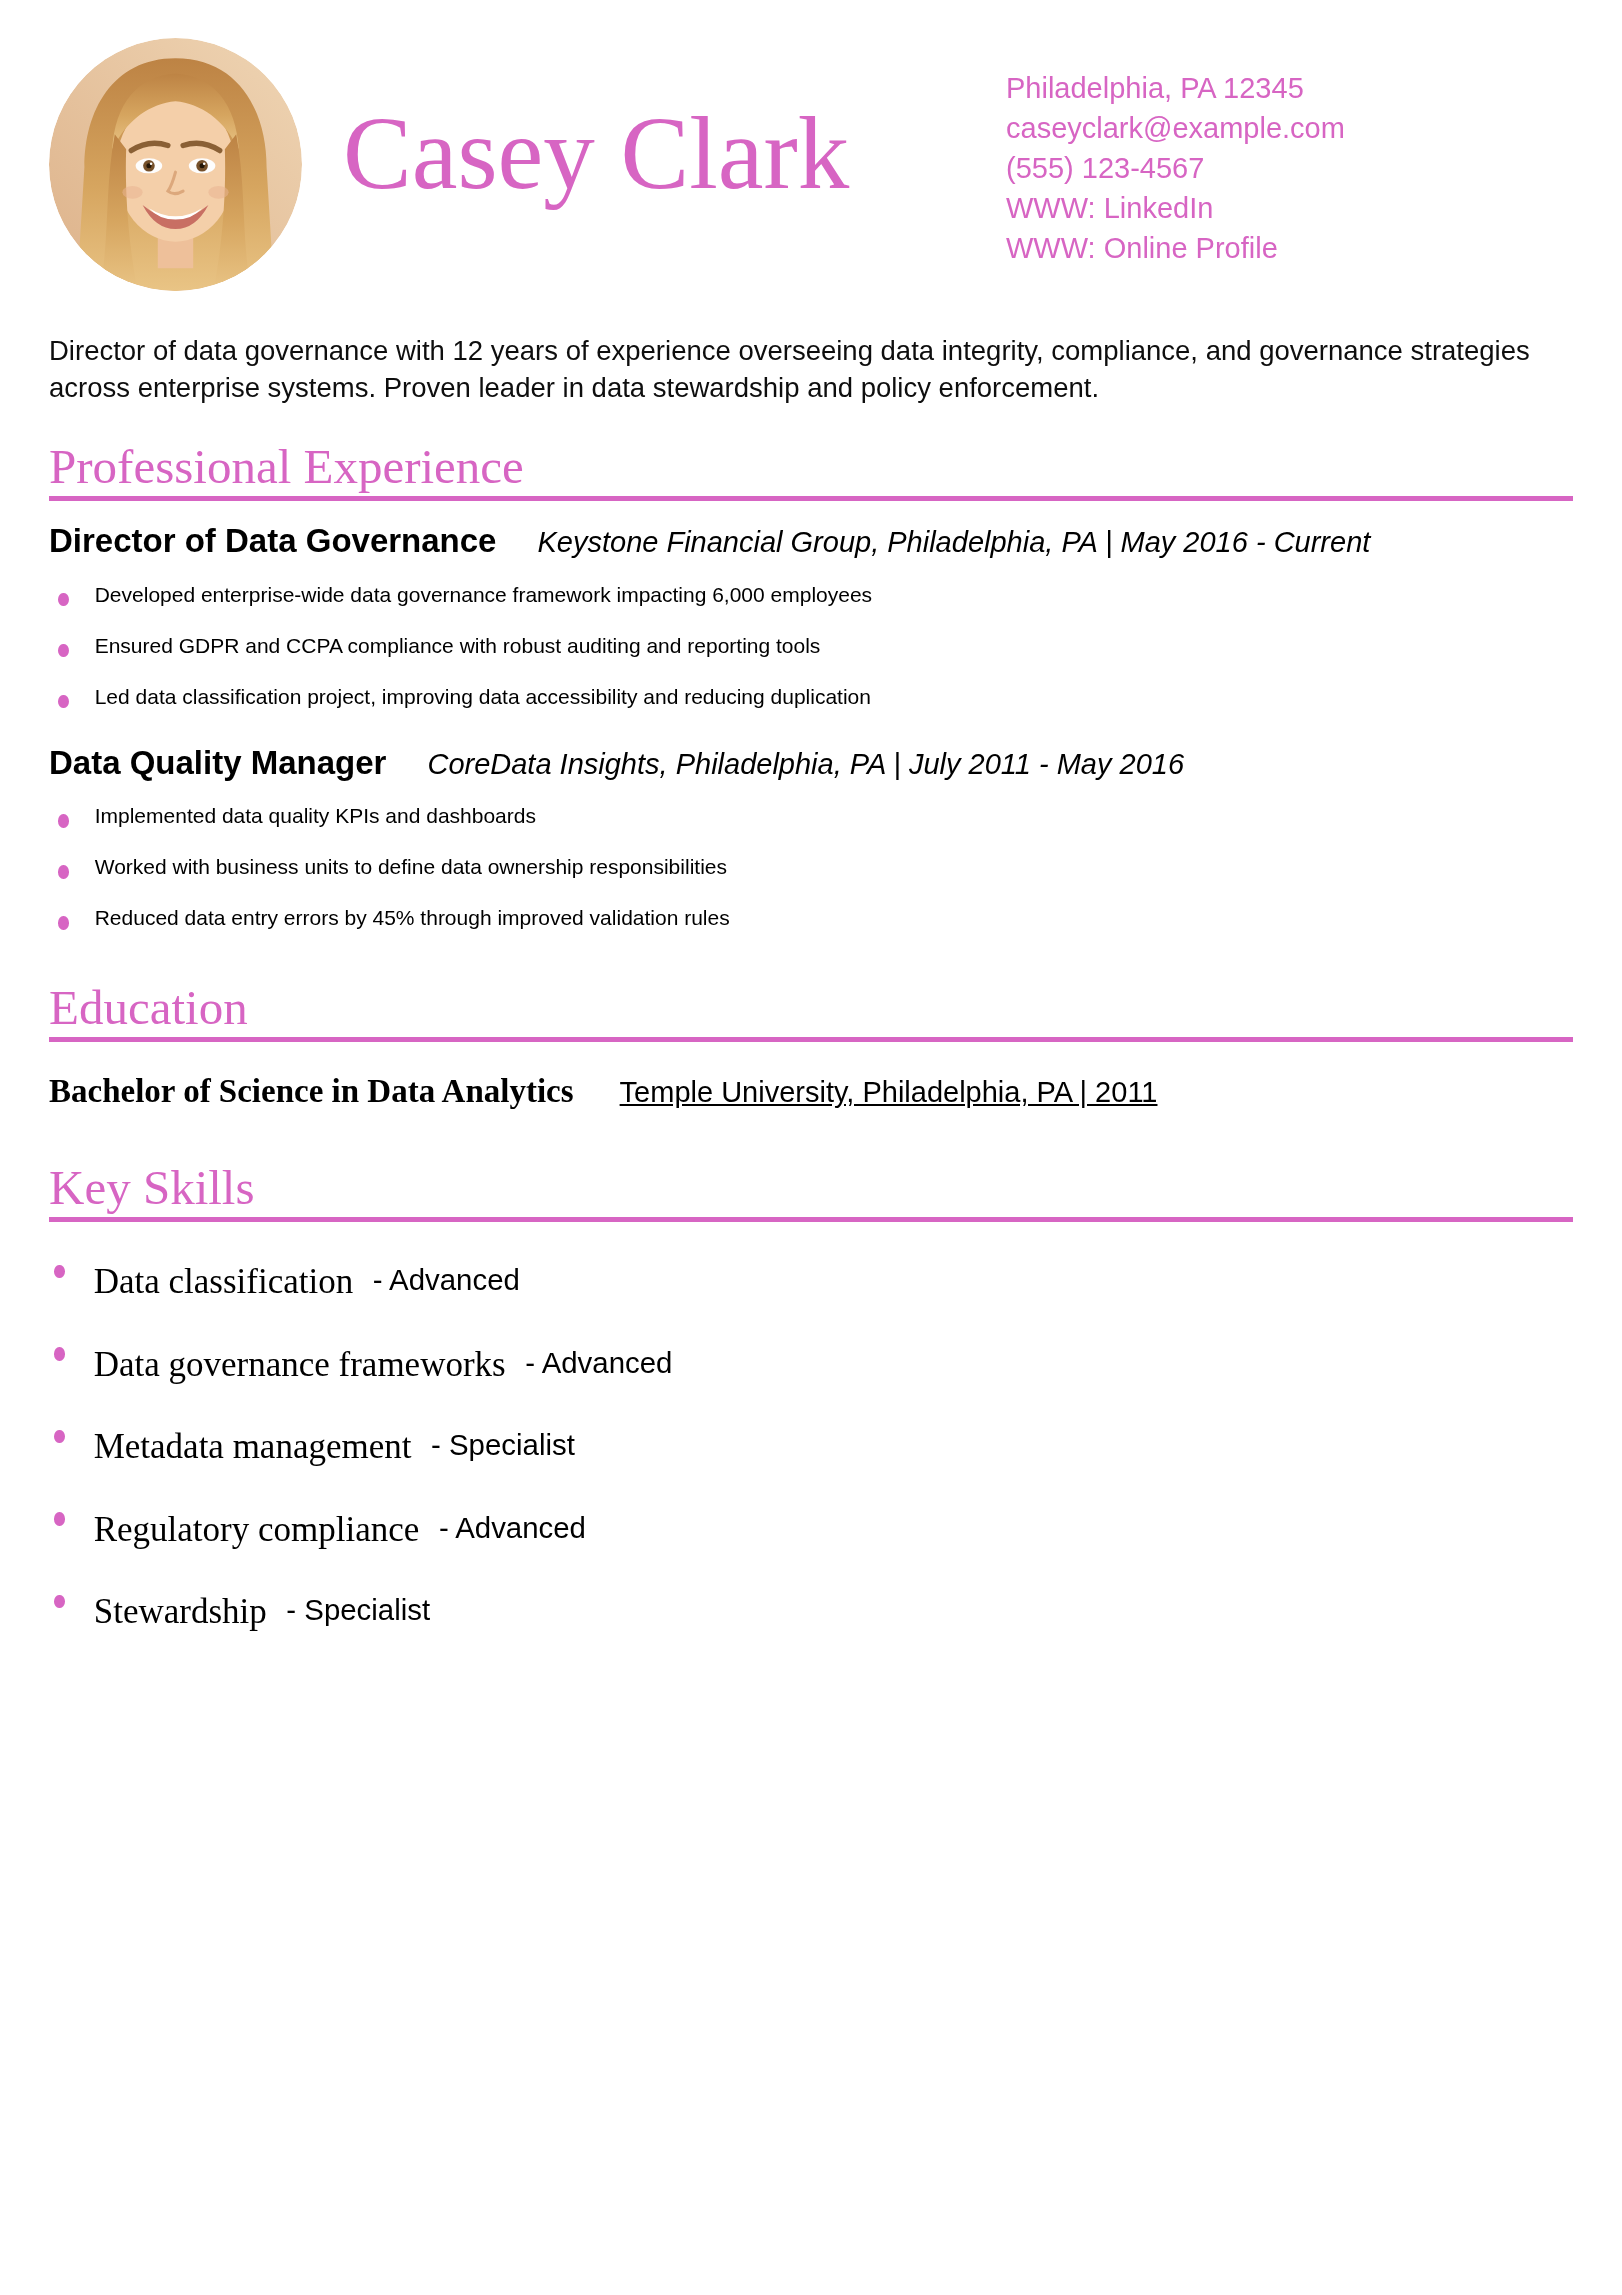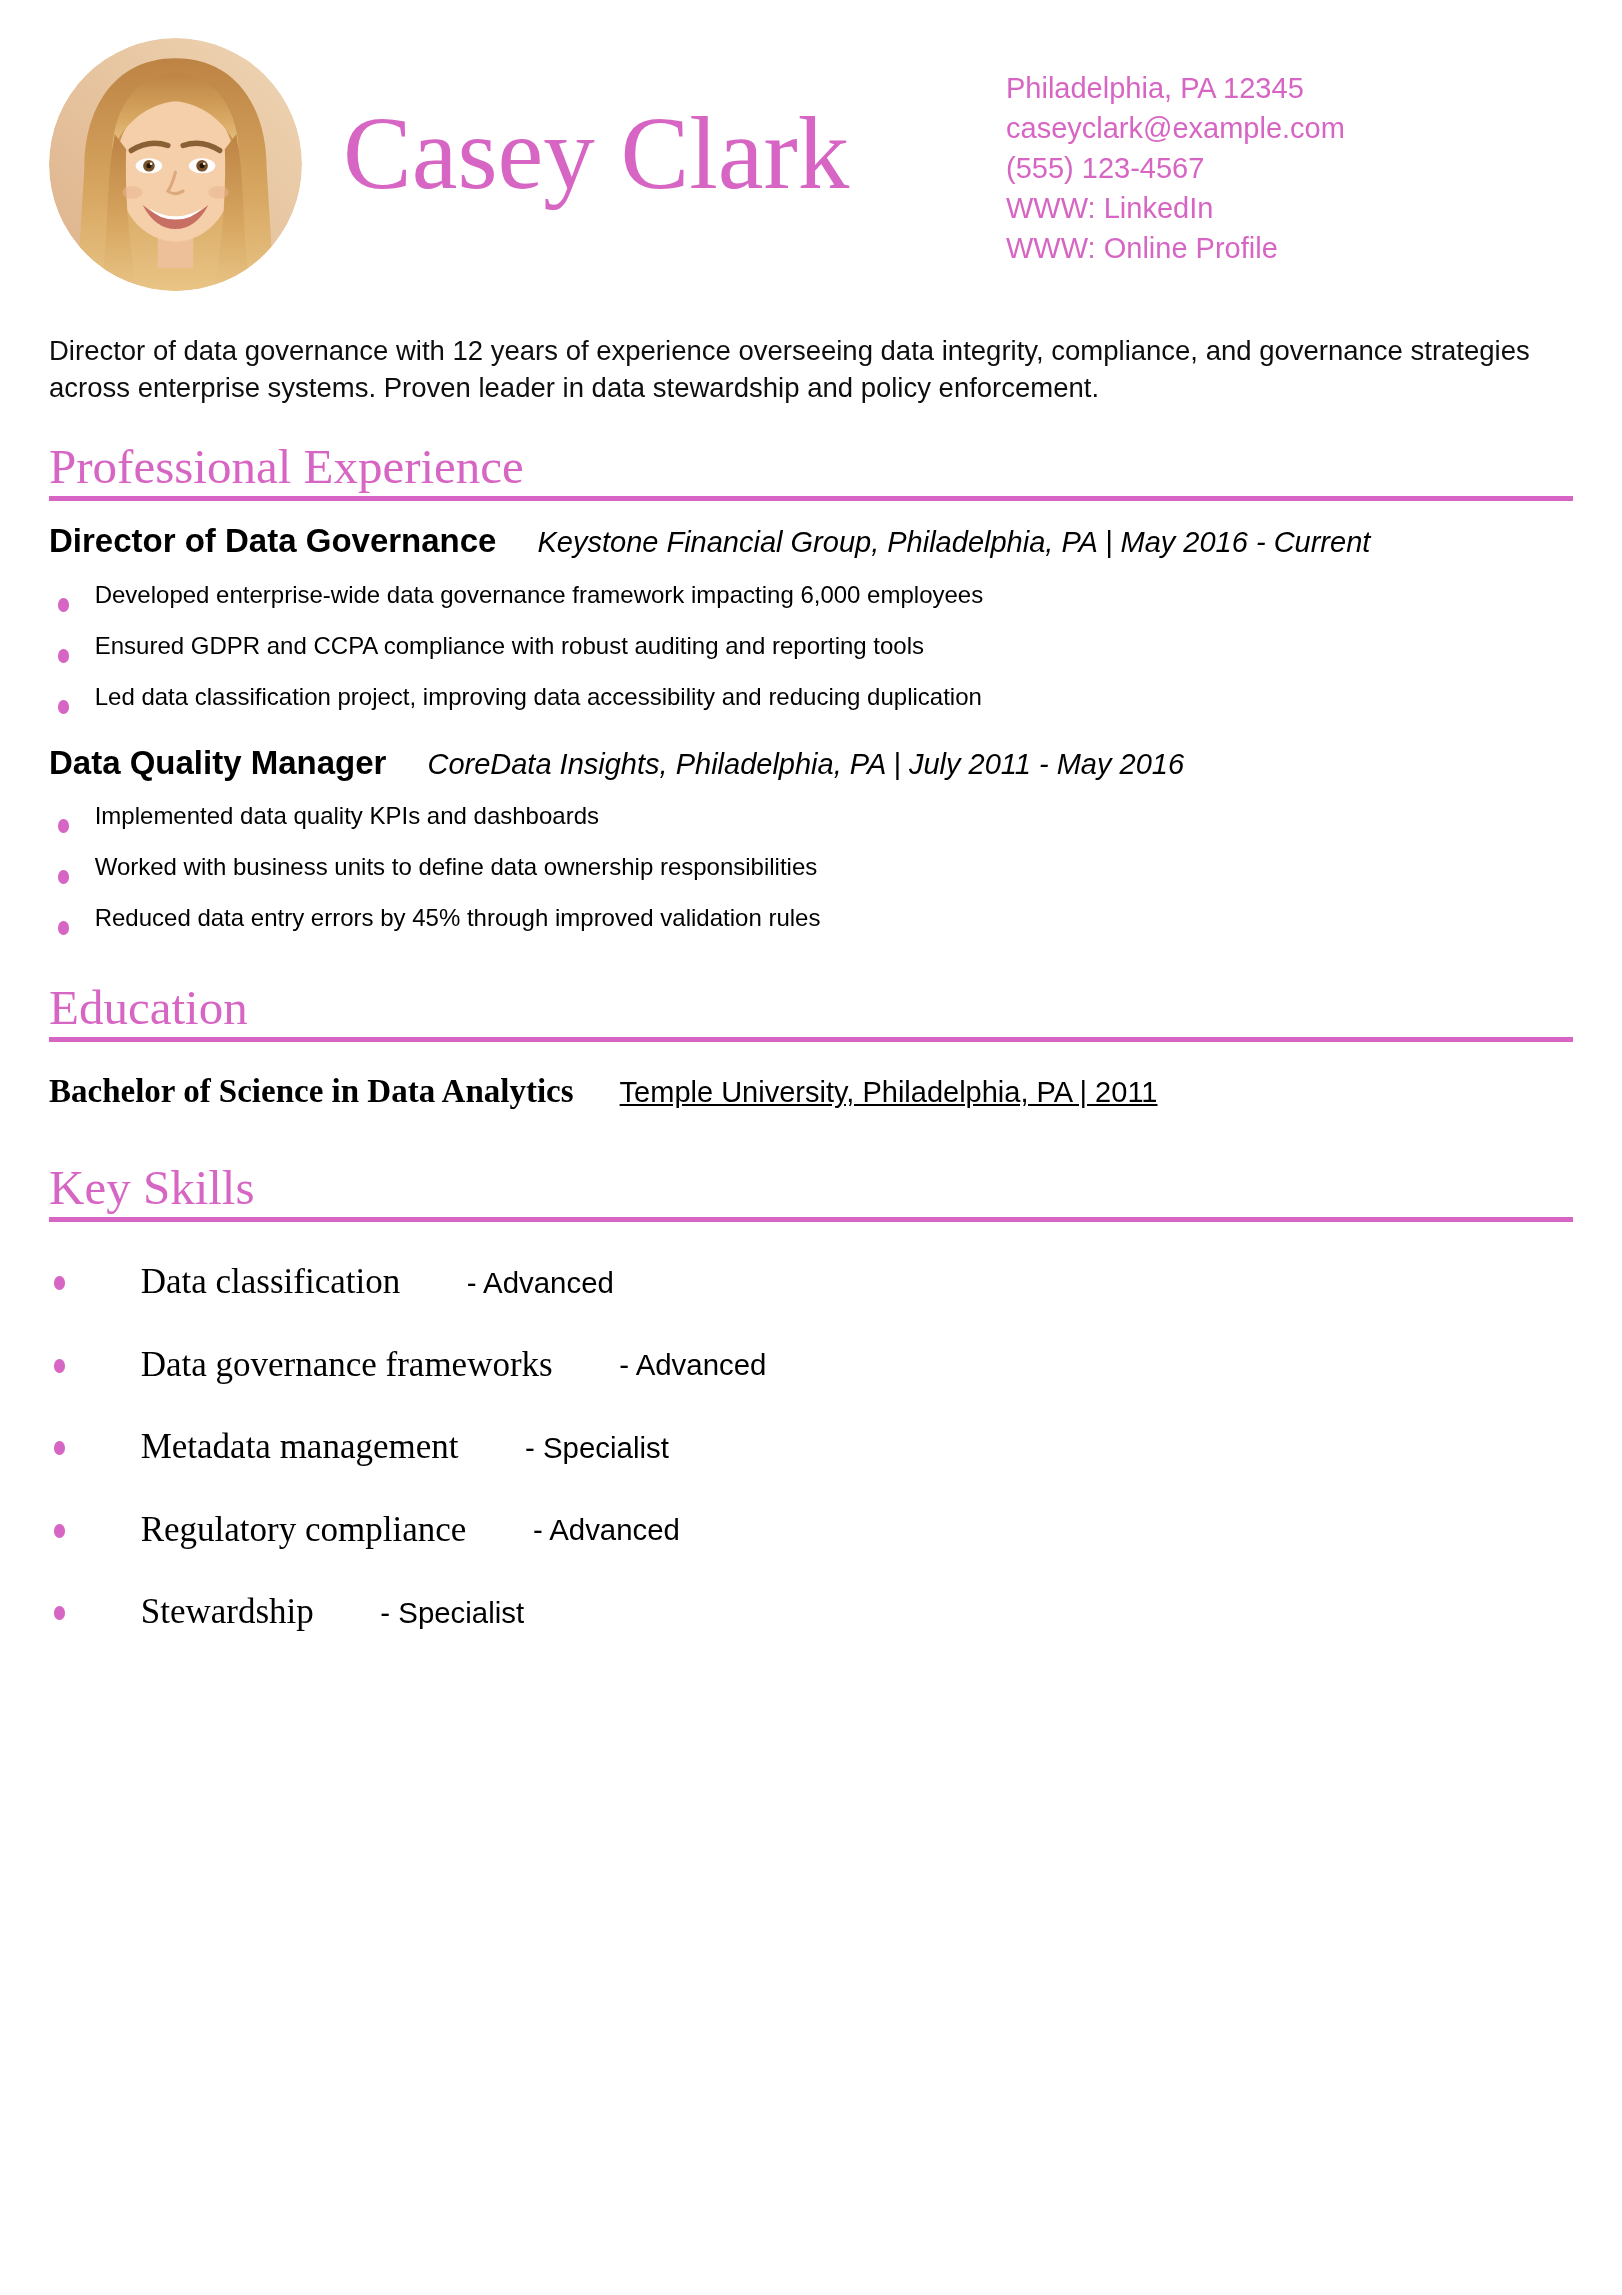"Developed enterprise-wide data" .bullets li { align-items: flex-end -> center; font-size: 24px -> 21px }
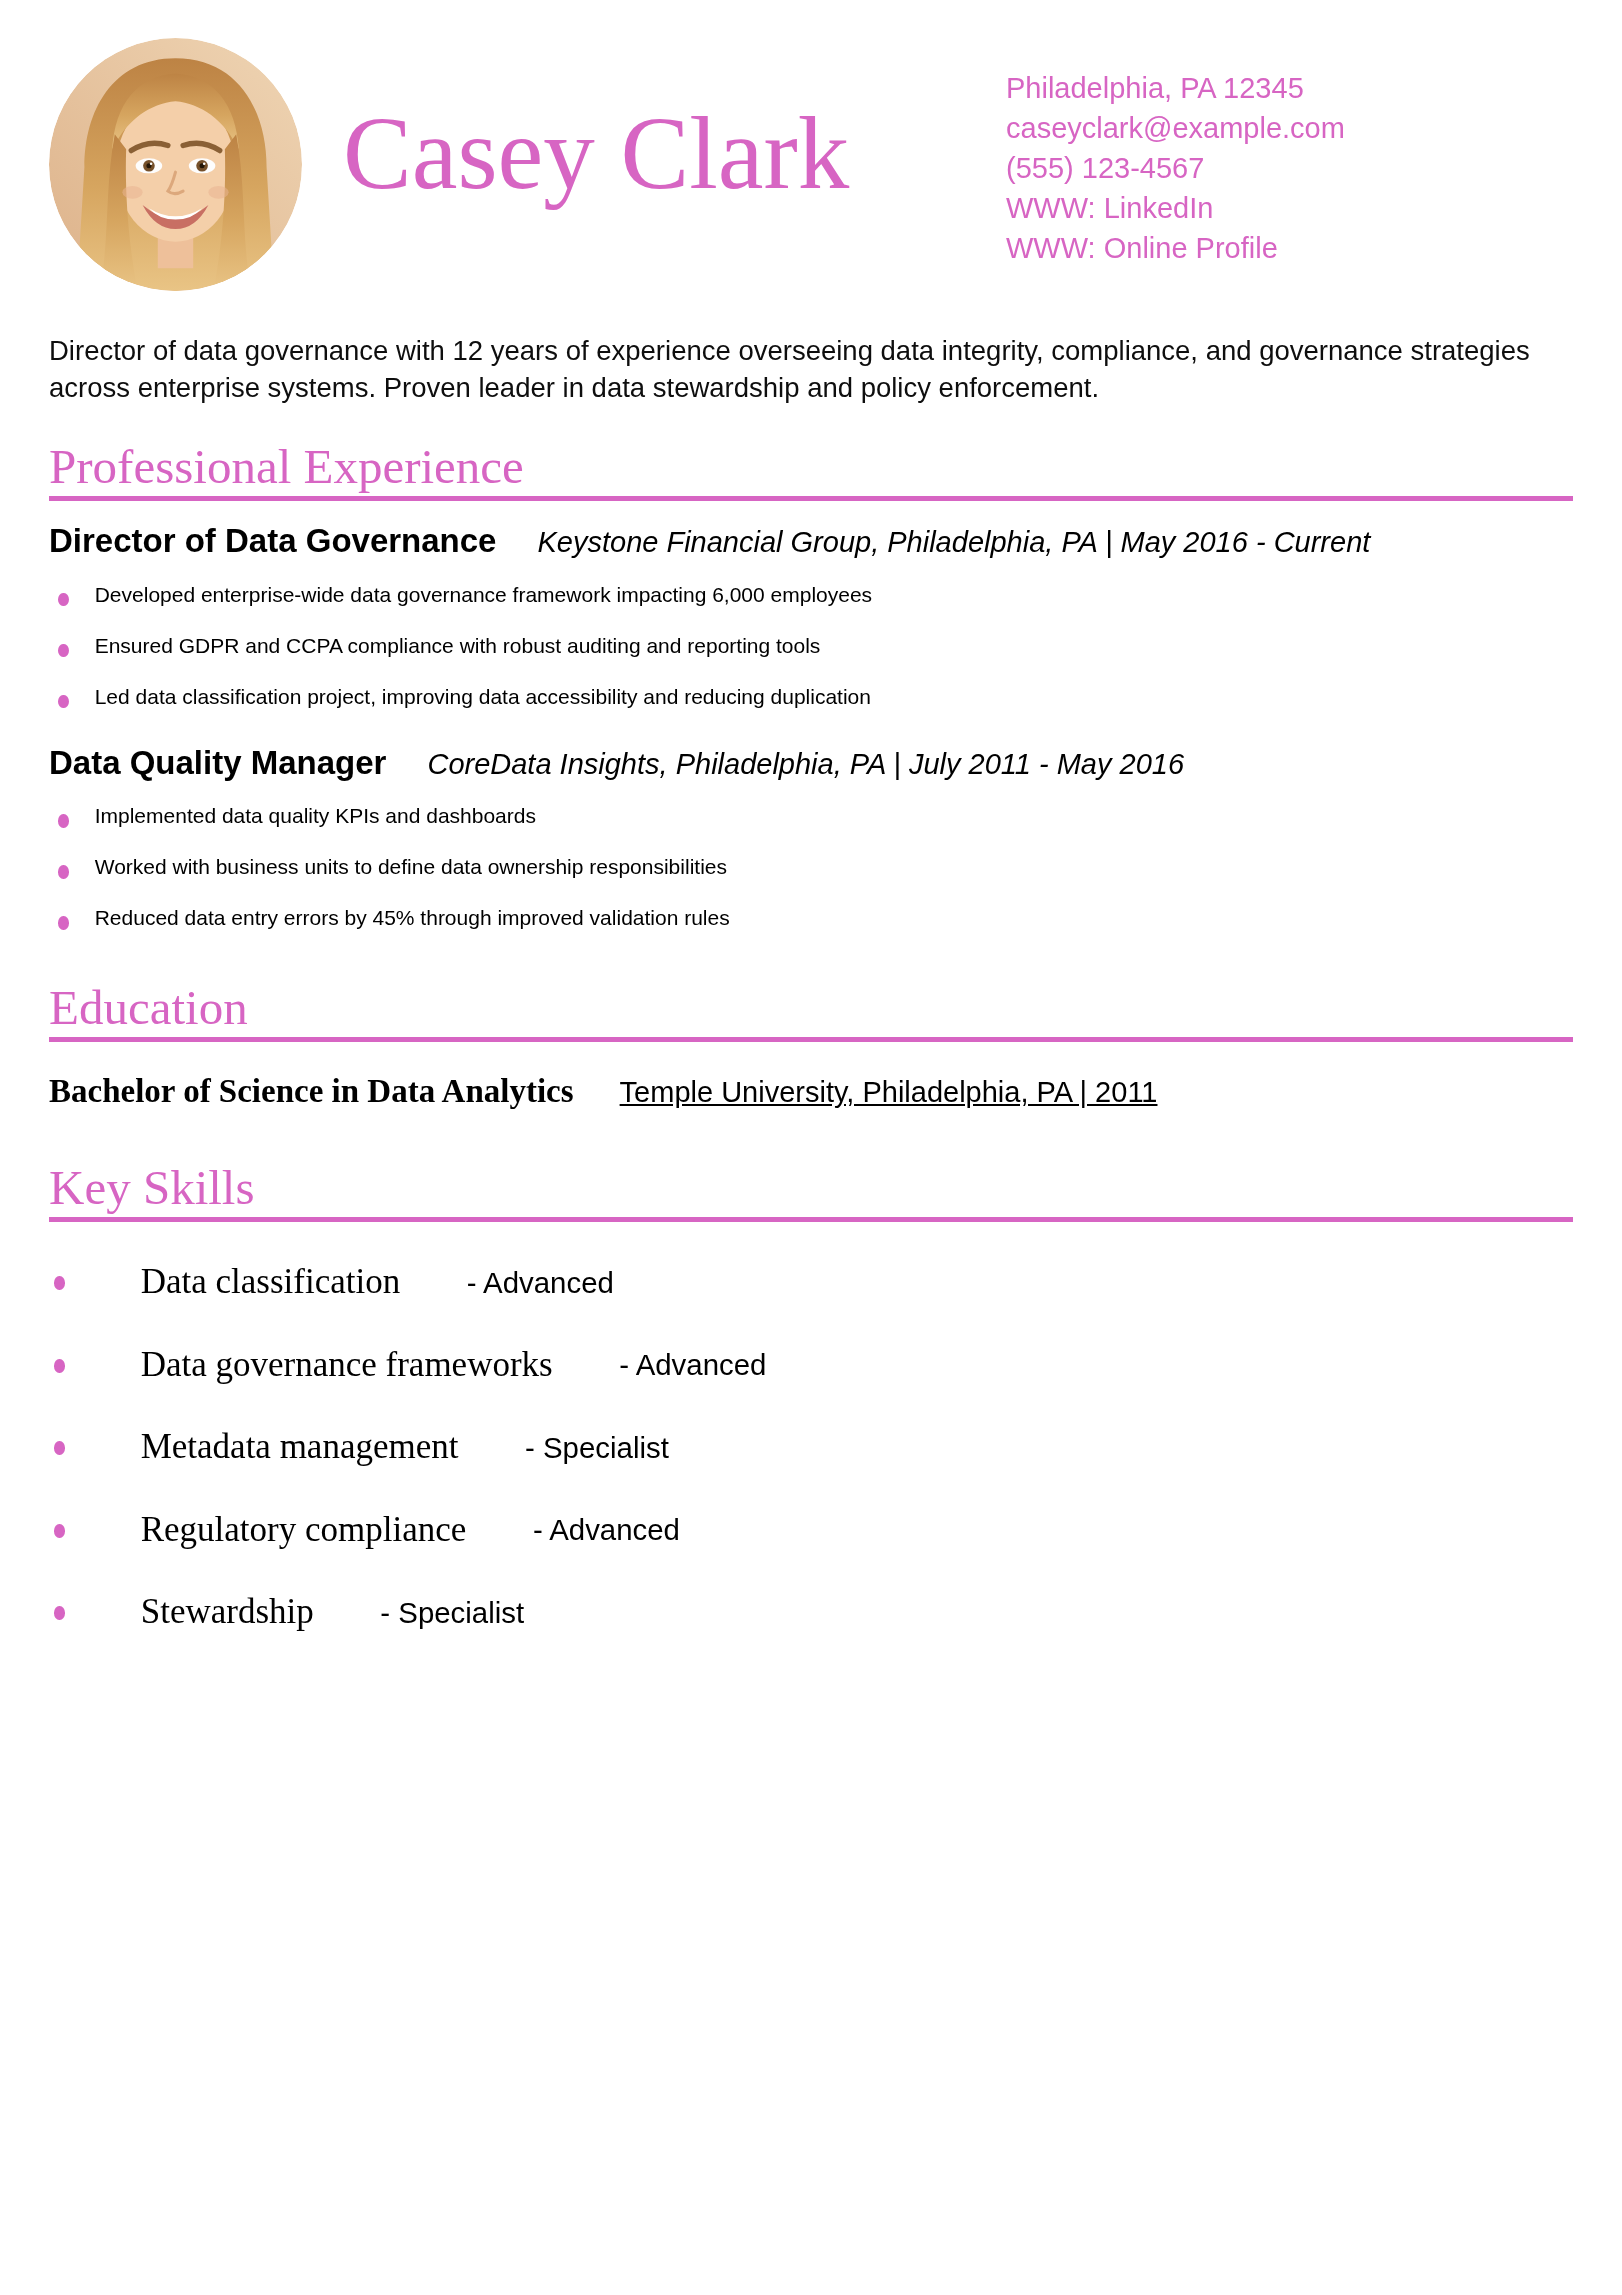"Data classification" .skills li { align-items: center -> flex-start; gap: 47px -> none }
